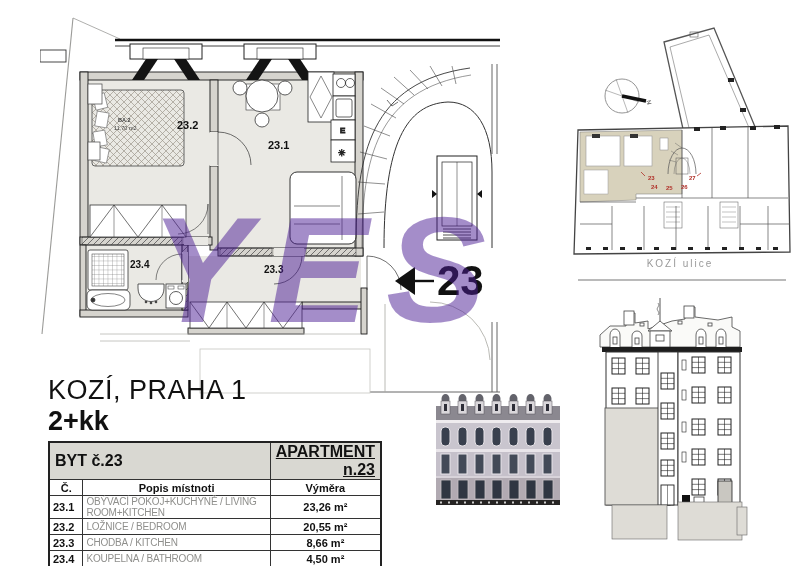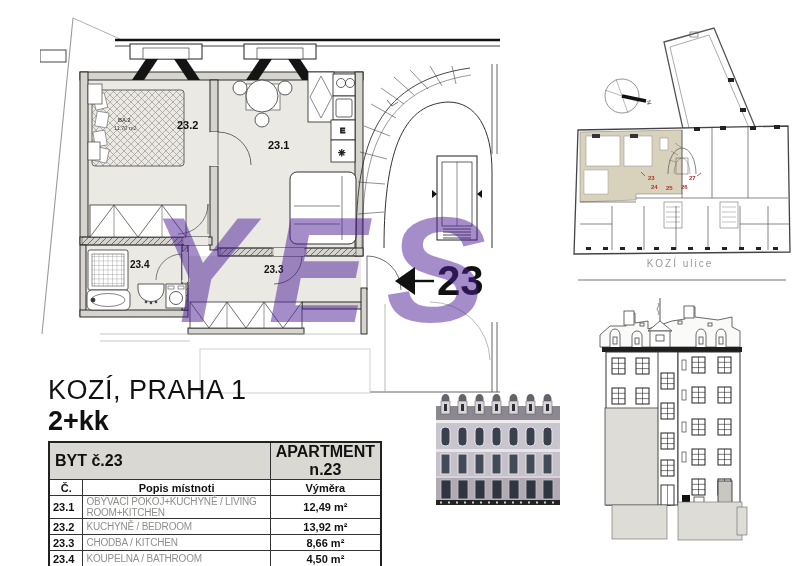"APARTMENT n.23" .hdr-row .right { text-align: center -> right; text-decoration: none -> underline }
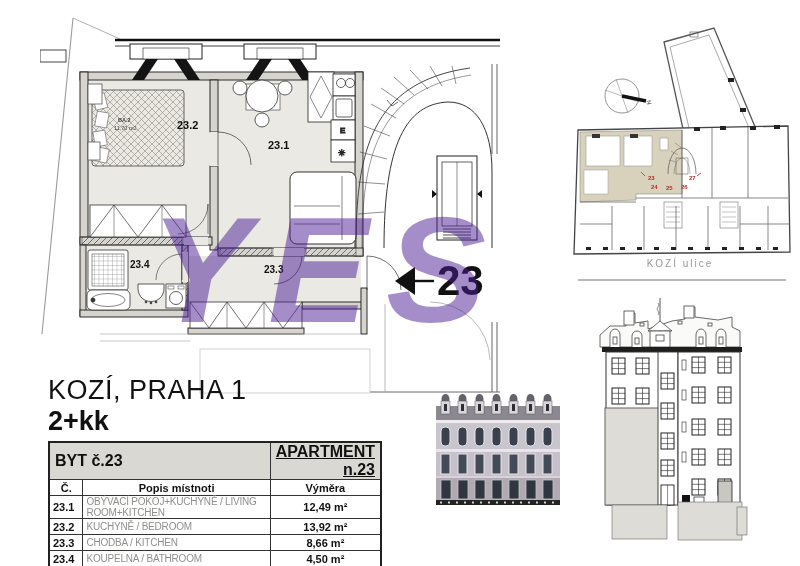"12,49 m²" td.area { text: 12,49 -> 23,26 }
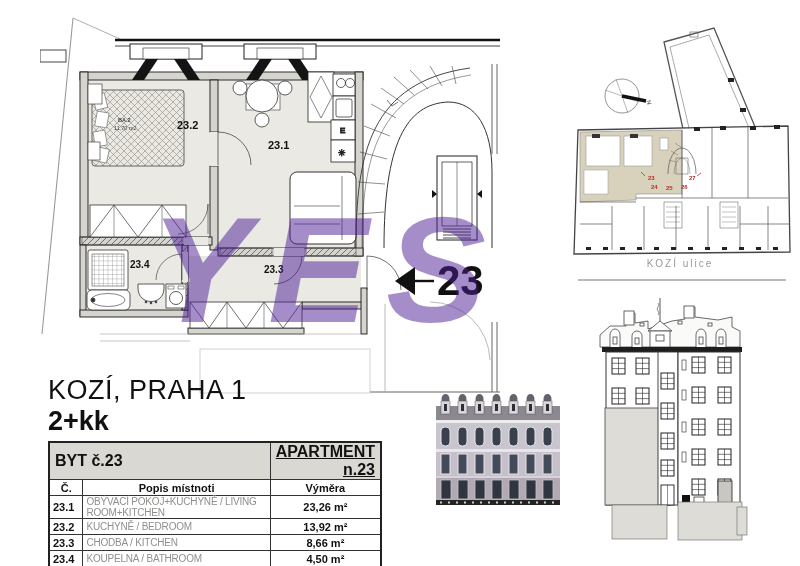"KUCHYNĚ / BEDROOM" td.desc { text: KUCHYNĚ -> LOŽNICE }
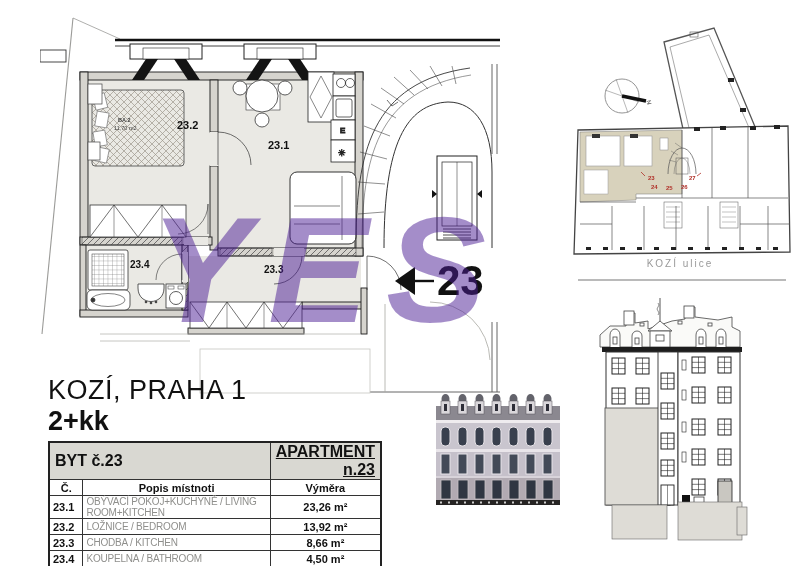"13,92 m²" td.area { text: 13,92 -> 20,55 }
